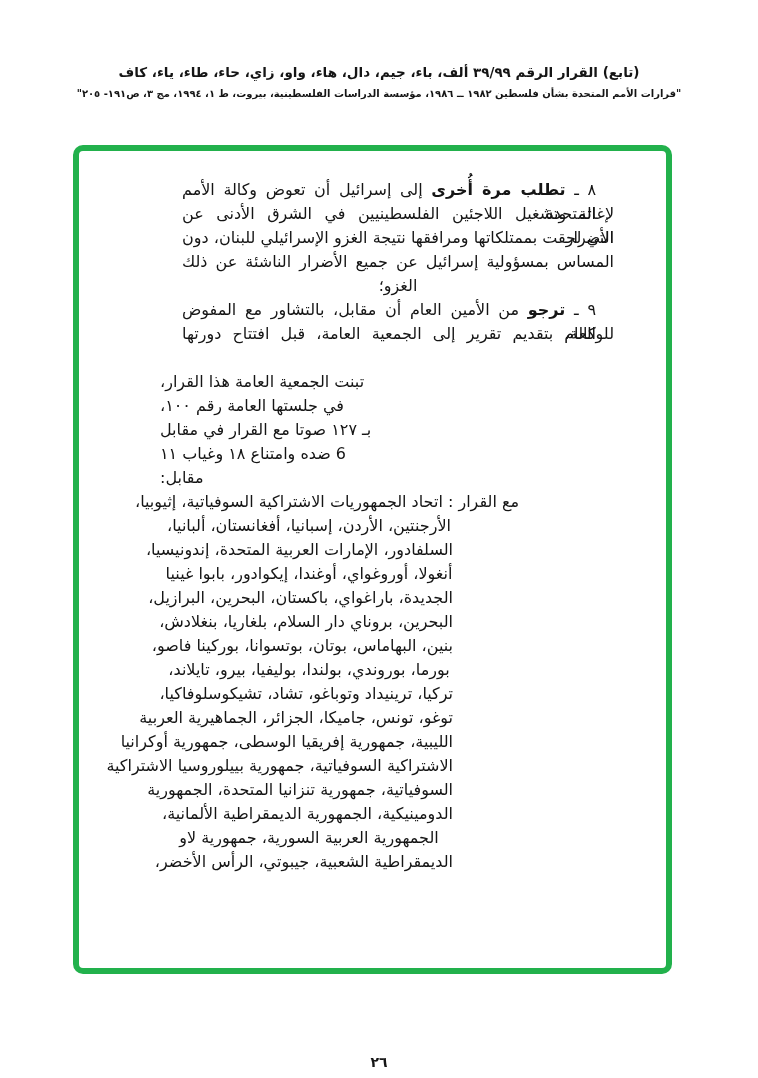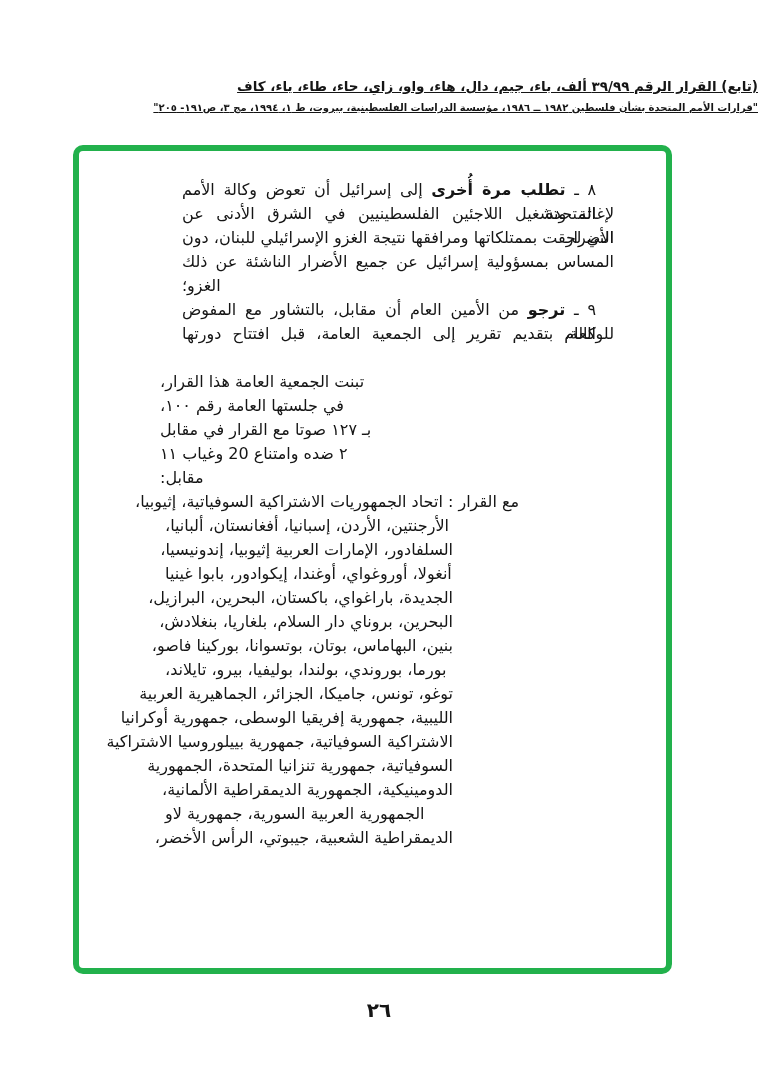"(تابع) القرار الرقم ٣٩/٩٩ ألف،" .header { text-align: right -> center; text-decoration: underline -> none; top: 78px -> 64px }
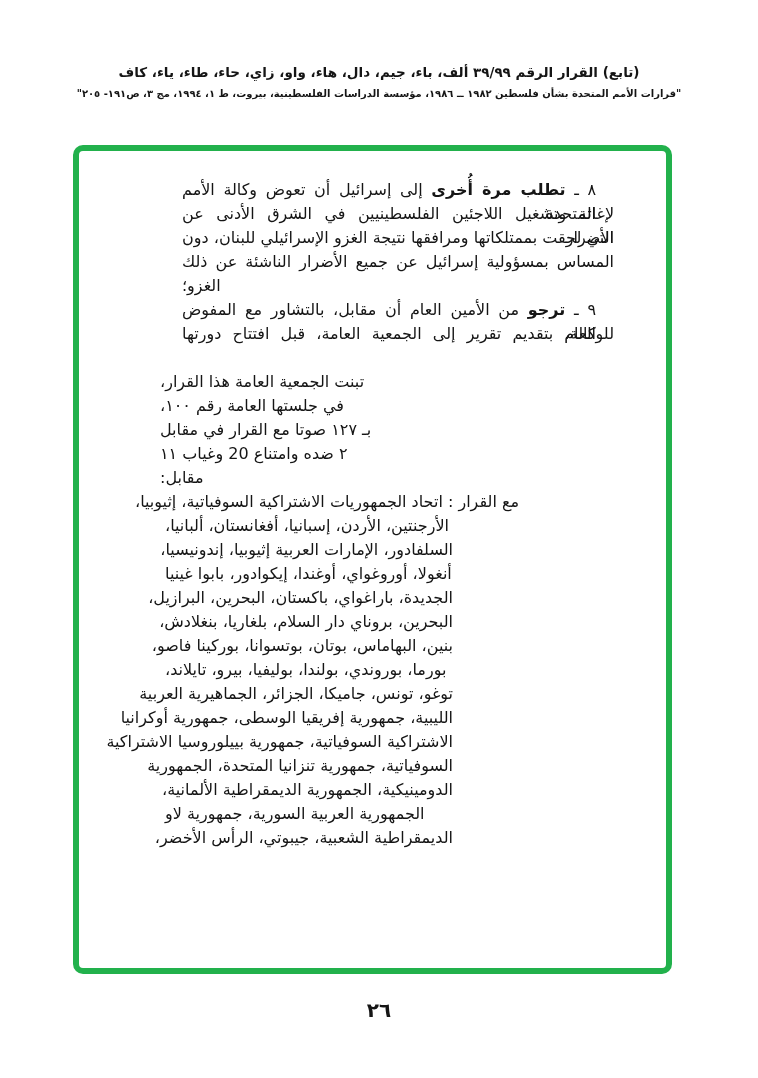"الغزو؛" .rline { text-align: left -> center }
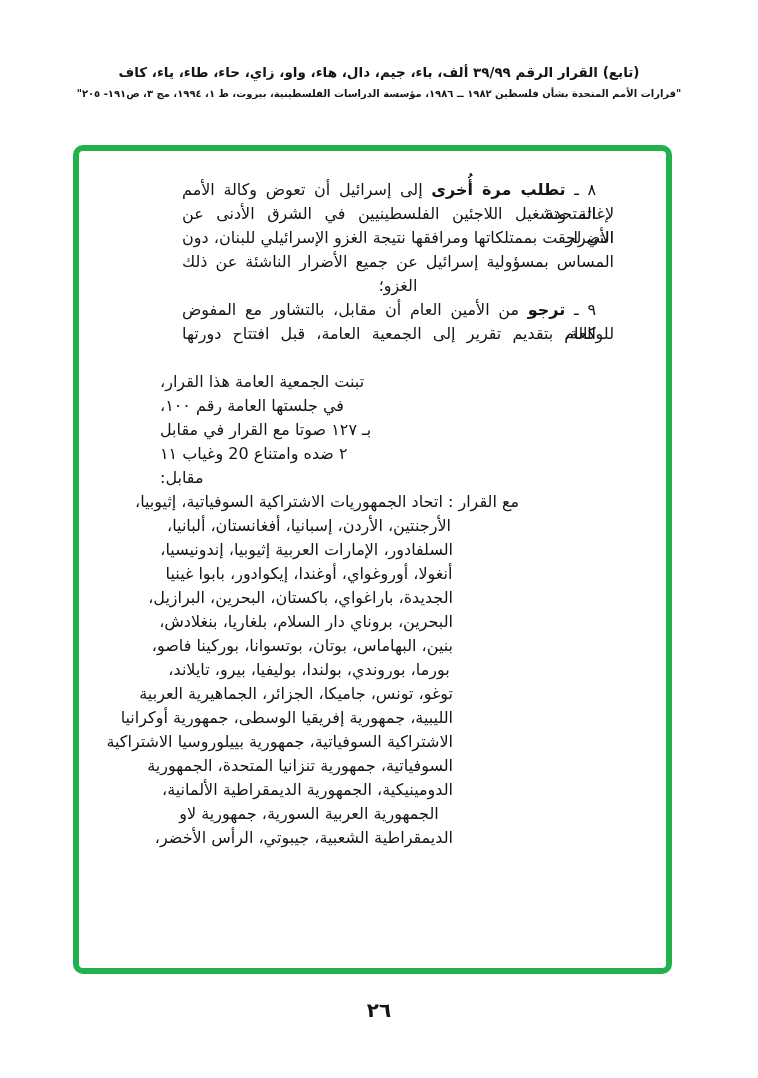"٢ ضده وامتناع 20 وغياب" div.bl { text: ٢ ضده وامتناع 20 -> 6 ضده وامتناع ١٨ }
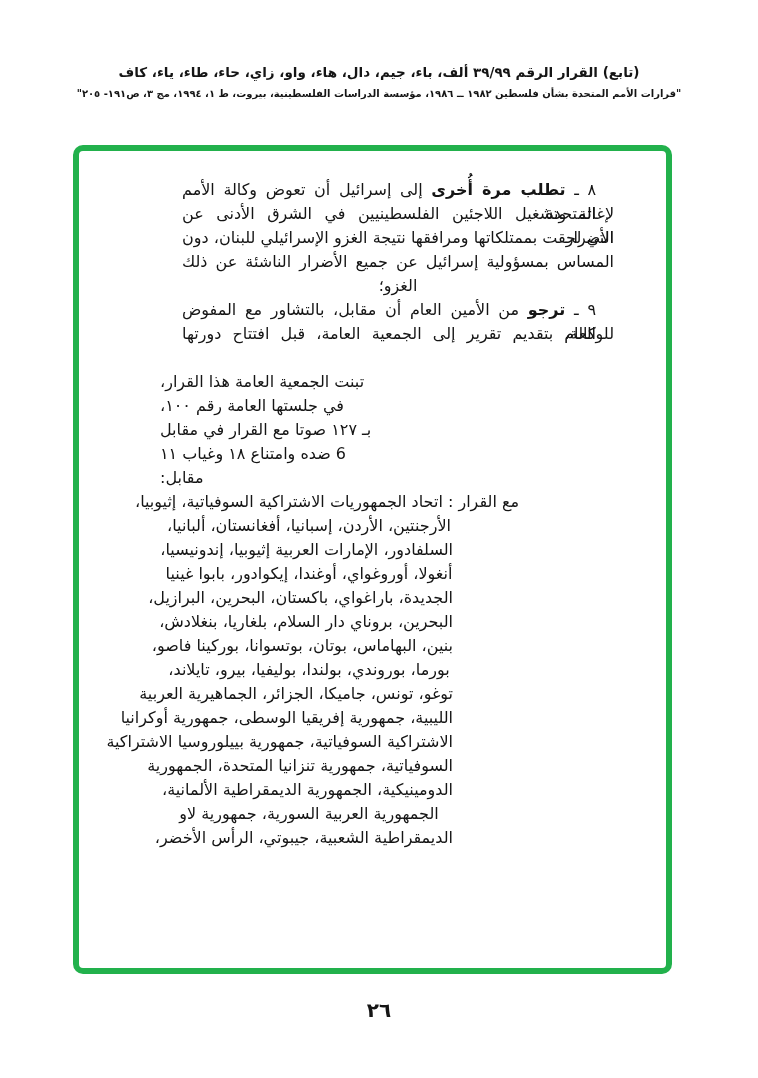"السلفادور، الإمارات العربية إثيوبيا،" div.bl { text: إثيوبيا -> المتحدة }
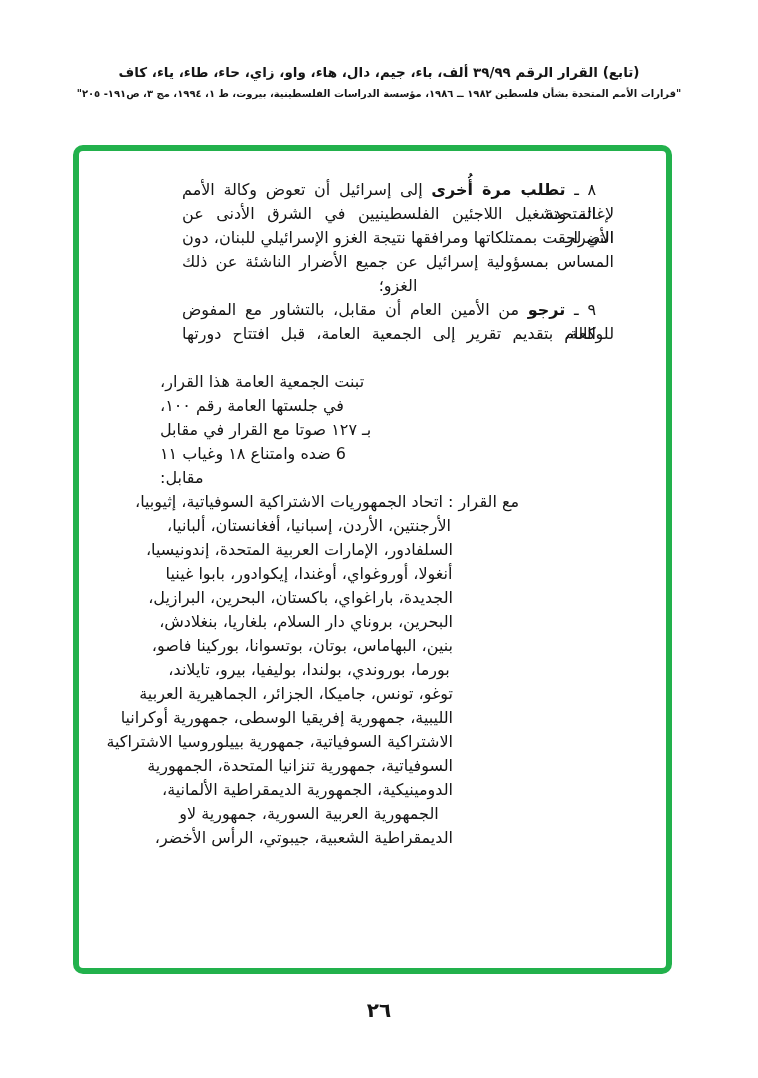"تركيا، ترينيداد وتوباغو، تشاد،" div.bl { html: none -> <div>تركيا، ترينيداد وتوباغو، تشاد، تشيكوسلوفاكيا،</div> }
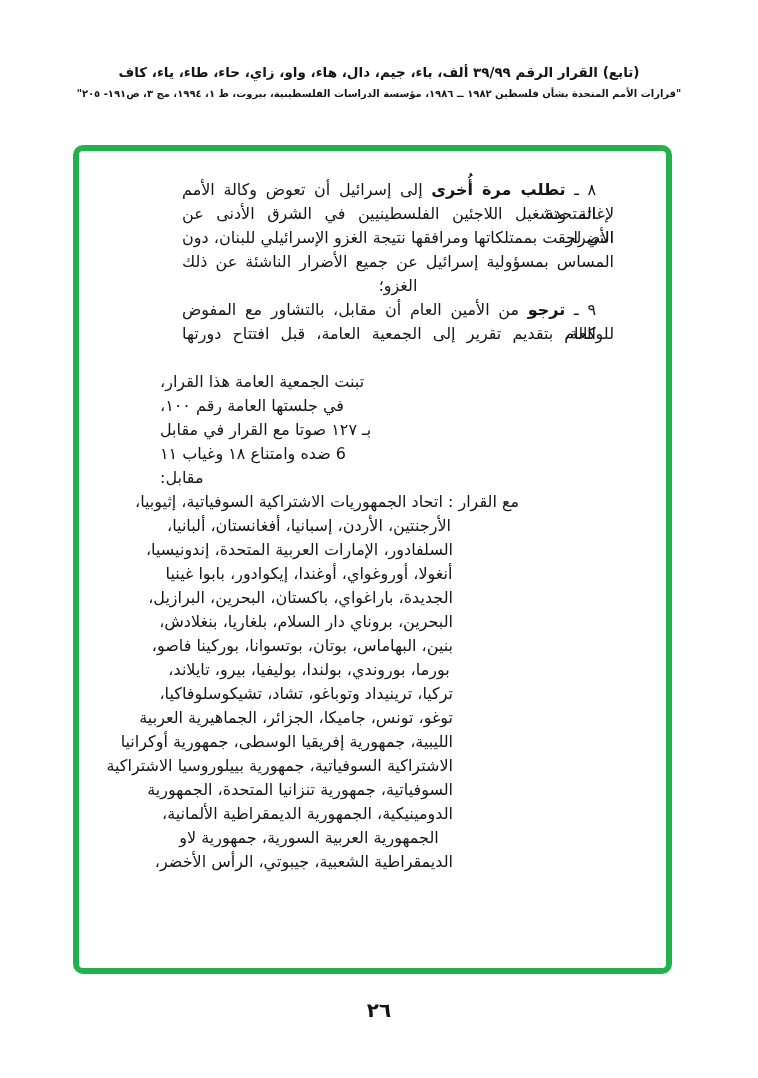"٢٦" .page-number { font-size: 20px -> 14px; top: 998px -> 1054px }
